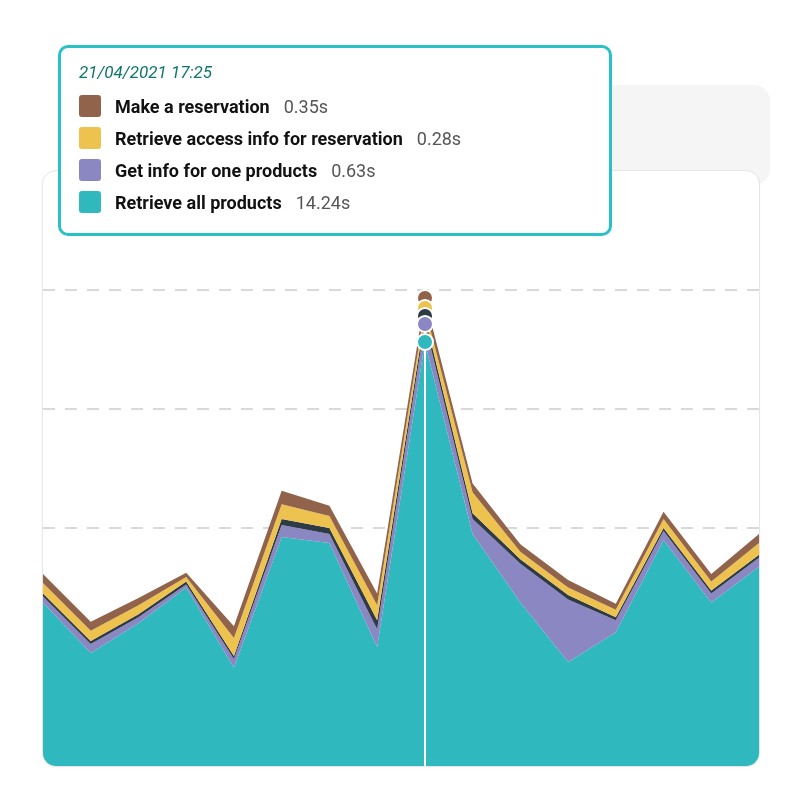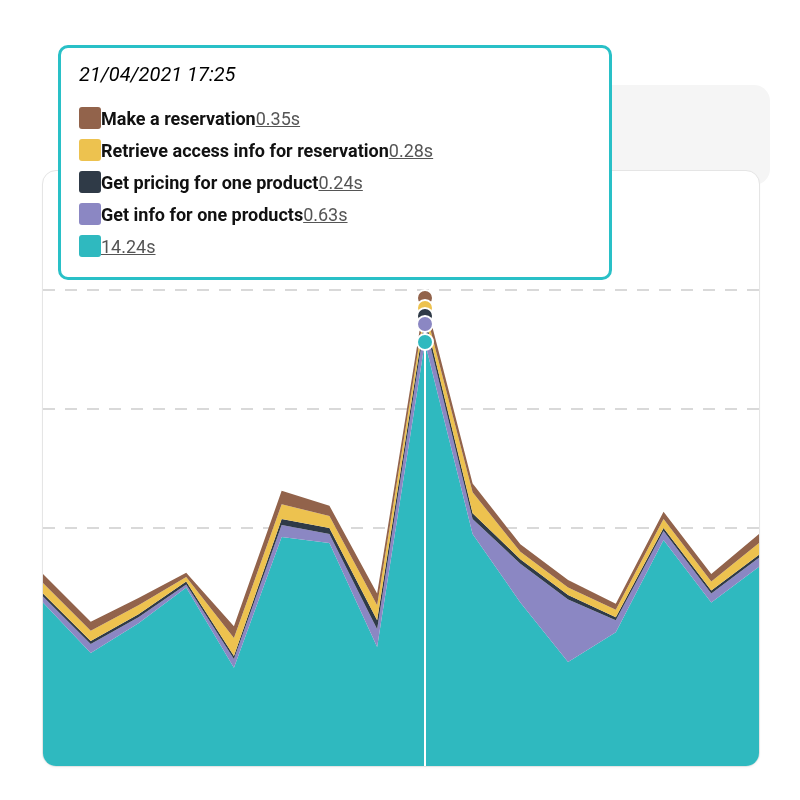"21/04/2021 17:25" .tooltip-time { color: #000000 -> #0f766e; font-size: 20px -> 17px; margin-bottom: 16px -> 8px }
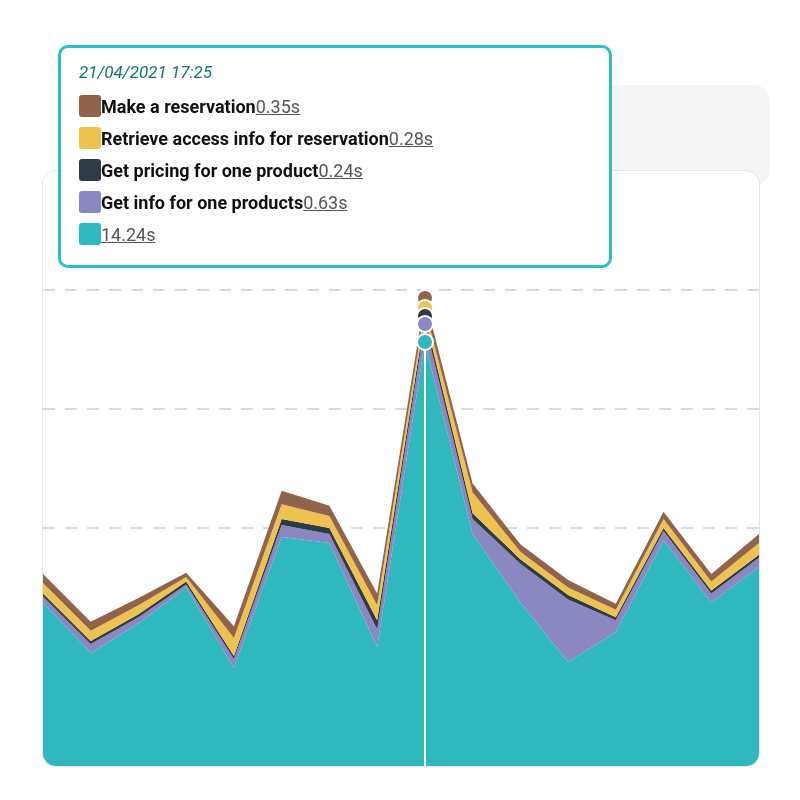"Make a reservation" .tooltip-row { gap: none -> 14px }
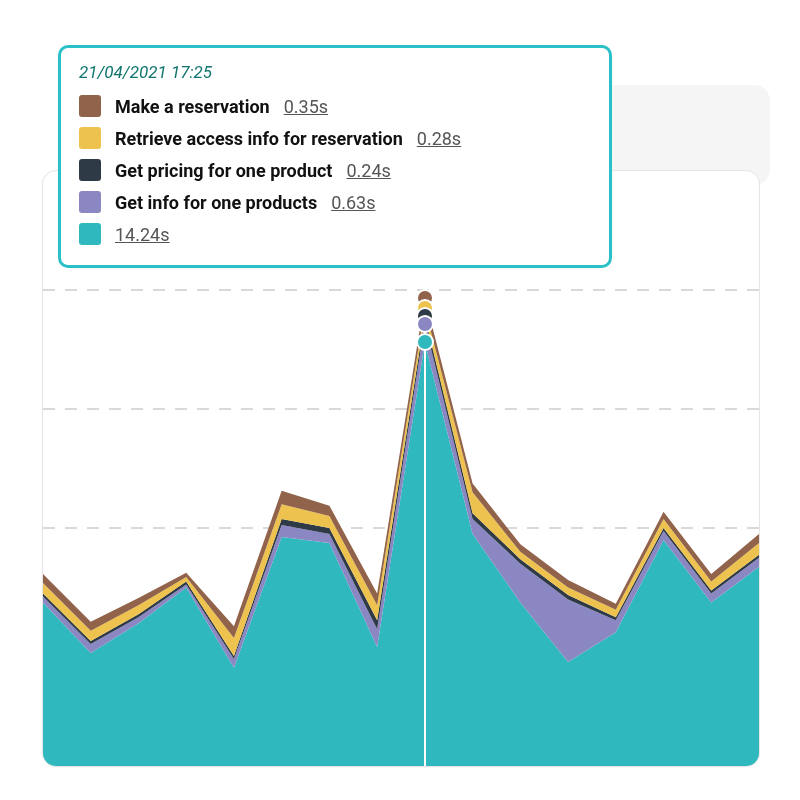"0.35s" .tooltip-row .value { text-decoration: underline -> none }
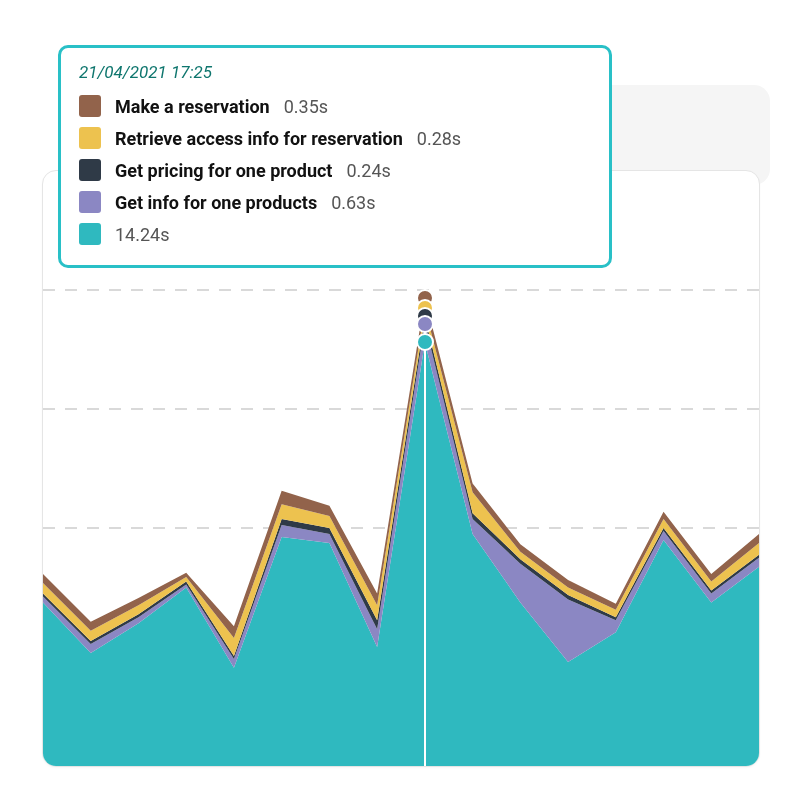"Get pricing for one product" div.tooltip-row { html: <div> <div></div> <span>Get pricing for one product</span> <span>0.24s</span> </div> -> none }
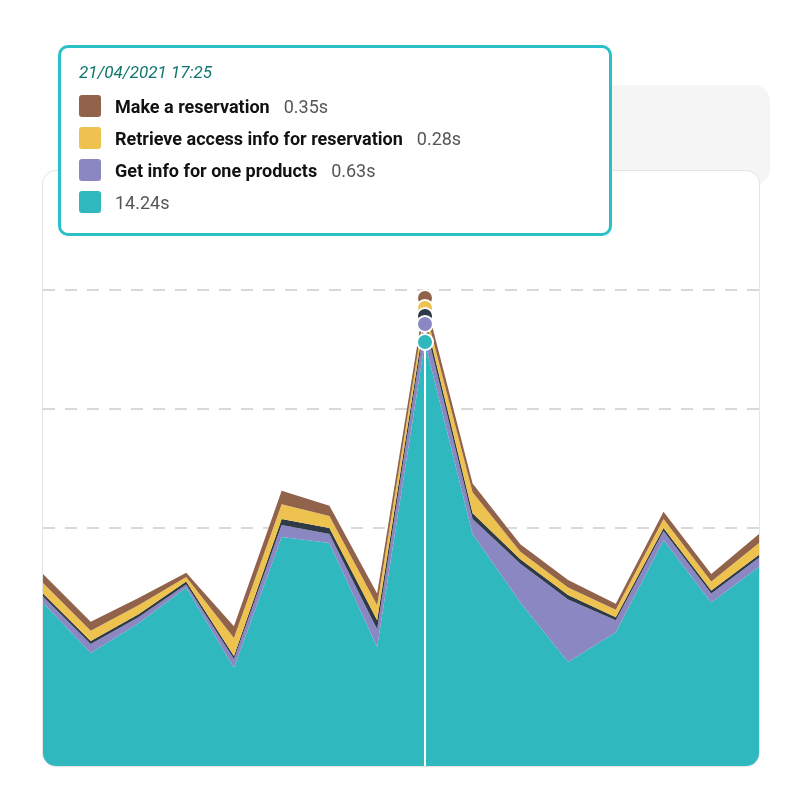"Retrieve all products" span.label { html: none -> <span>Retrieve all products</span> }
